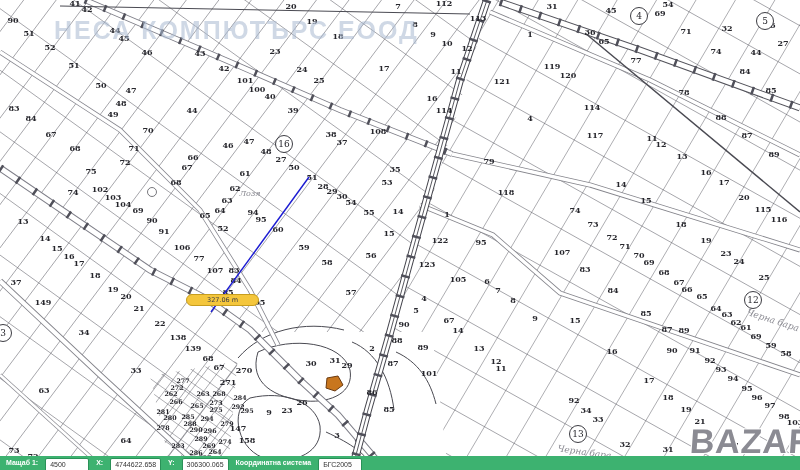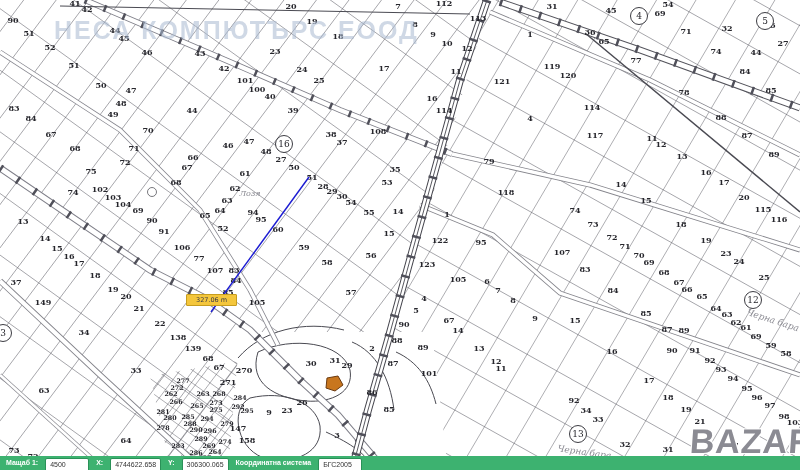"327.06 m" .measure-label { border-radius: 1px -> 6px; padding: 1px 9px -> 1px 20px }
